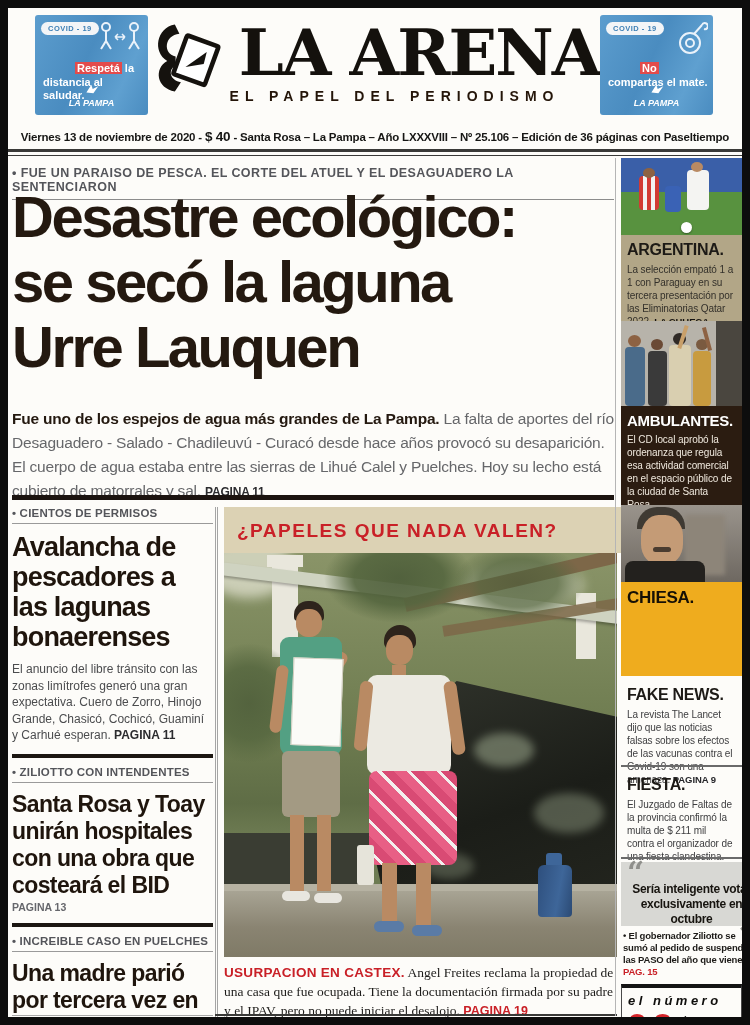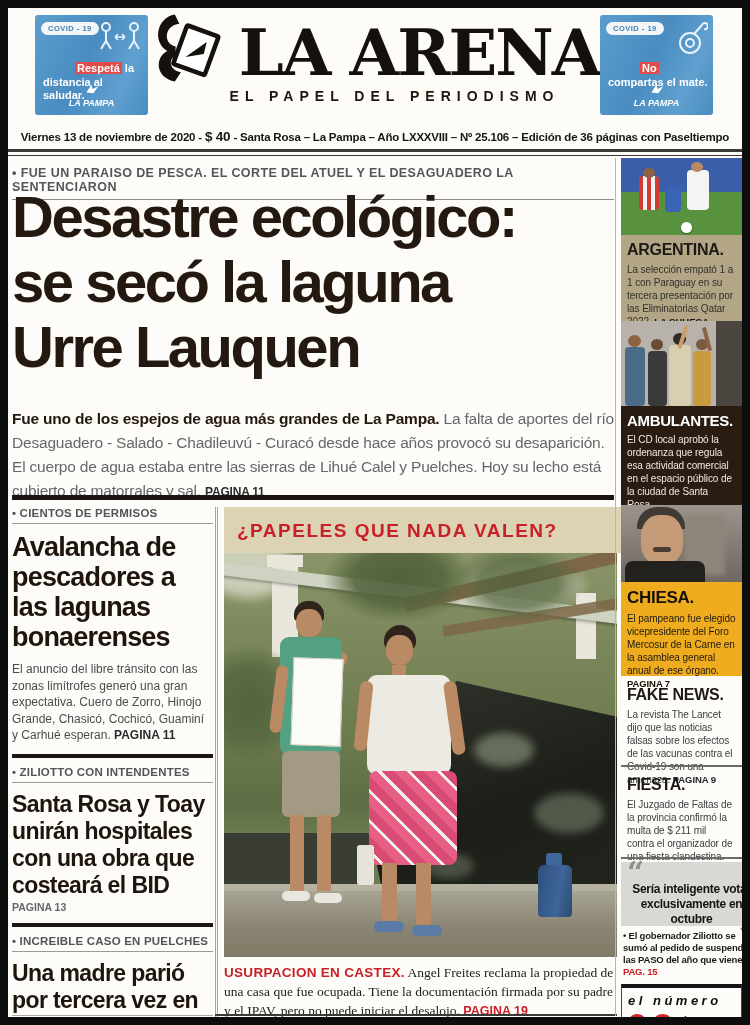"LA ARENA" .mast-row { align-items: flex-start -> flex-end }
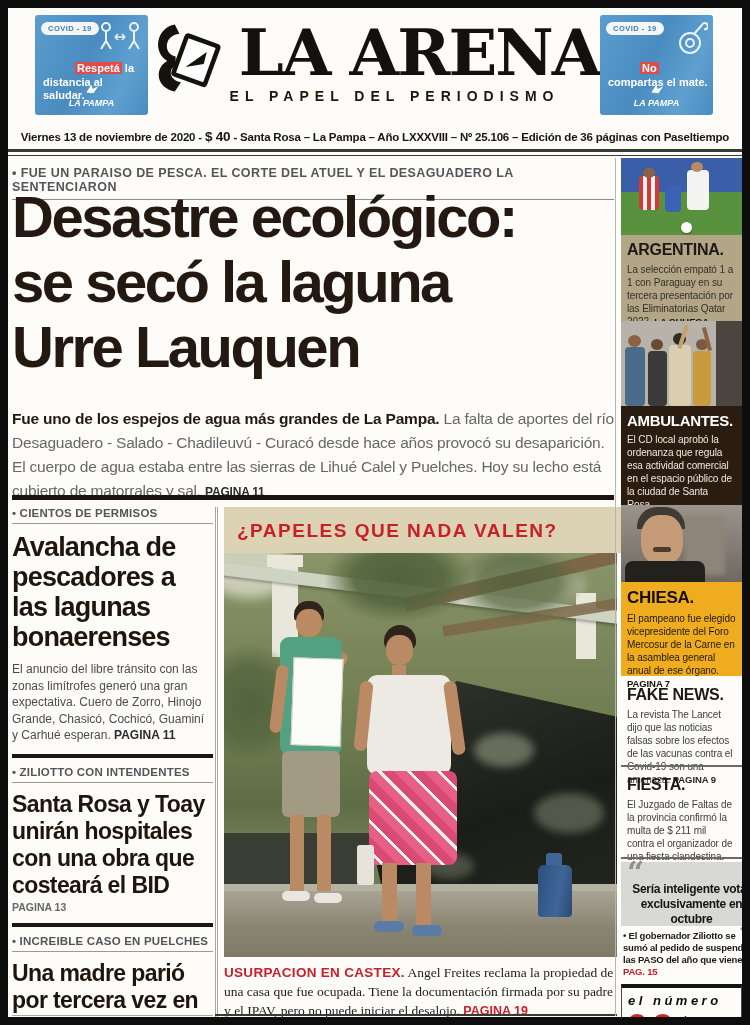"El pampeano fue elegido vicepresidente" div.sb-body { html: <div><span>El pampeano fue elegido vicepresidente del Foro Mercosur de la Carne en la asamblea general anual de ese órgano. </span><br><span>PAGINA 7</span></div> -> none }
